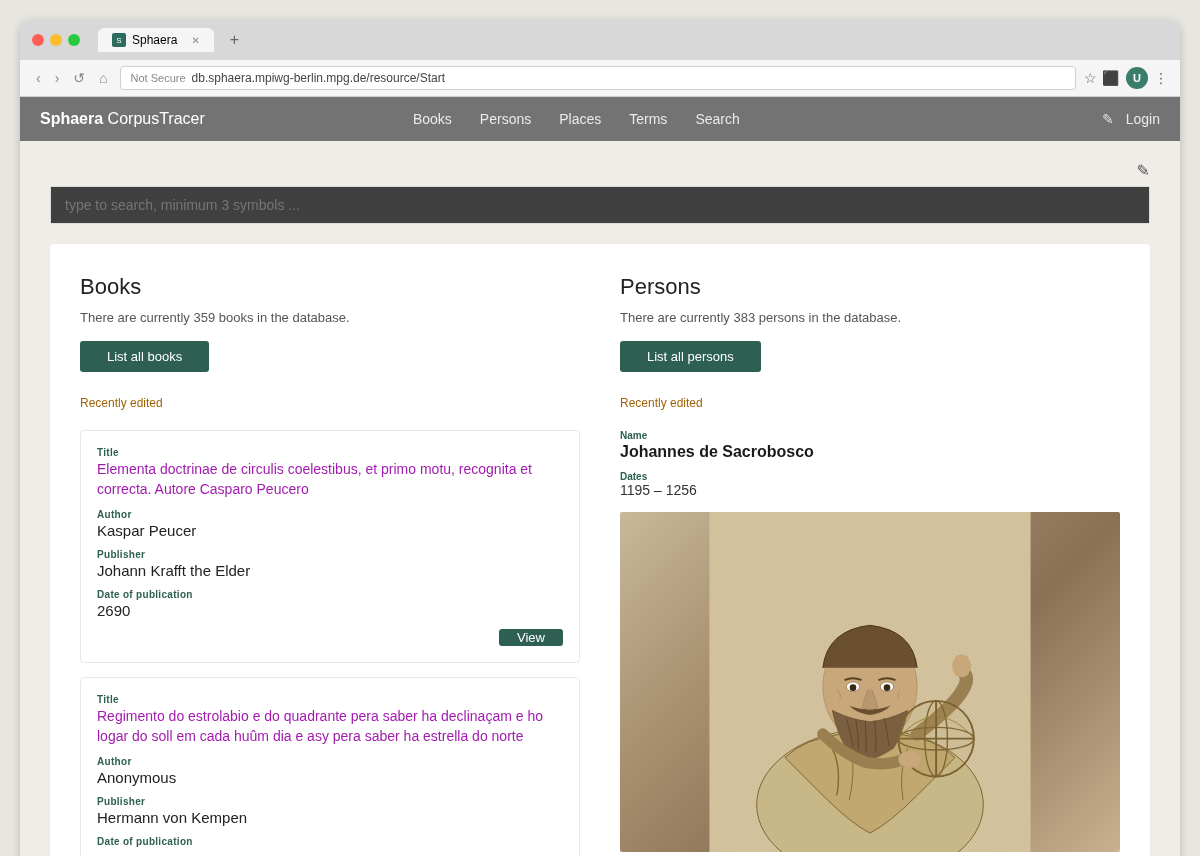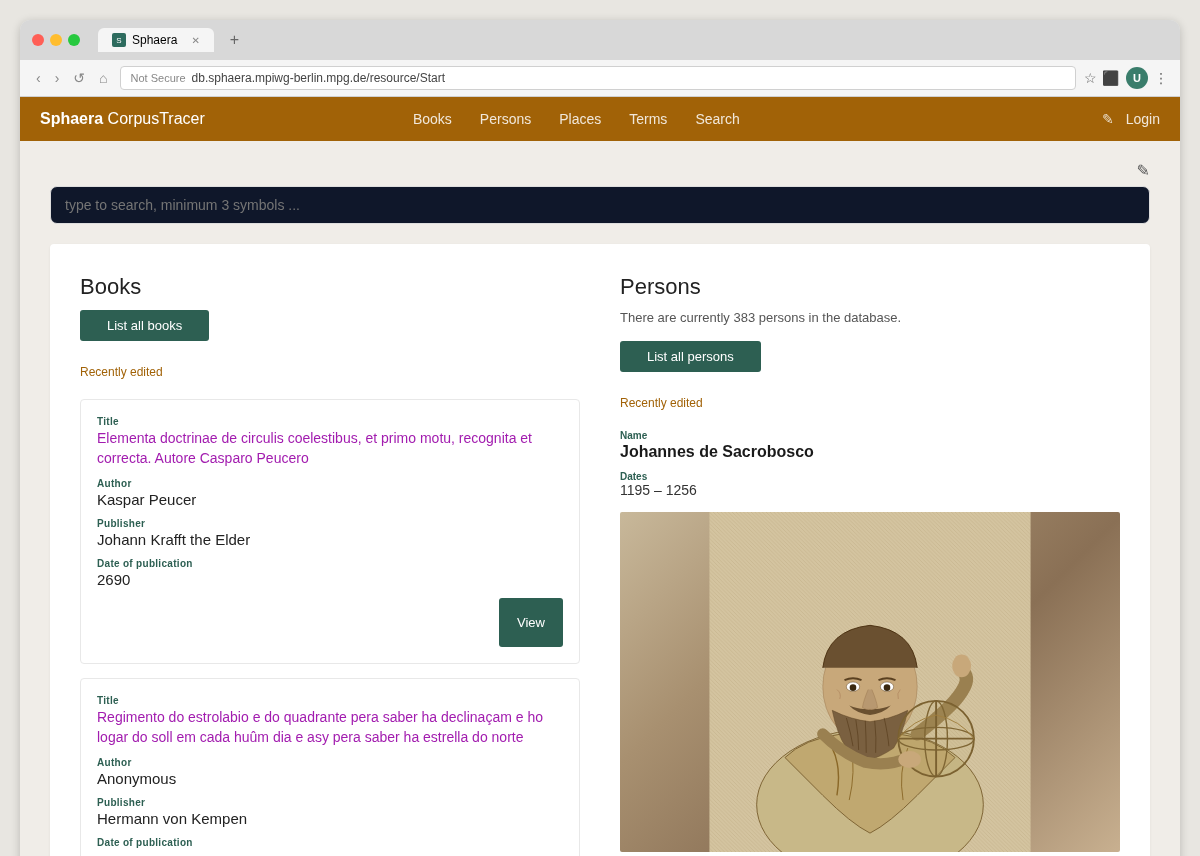"Sphaera CorpusTracer" .app-header { background: #a16207 -> #737373 }
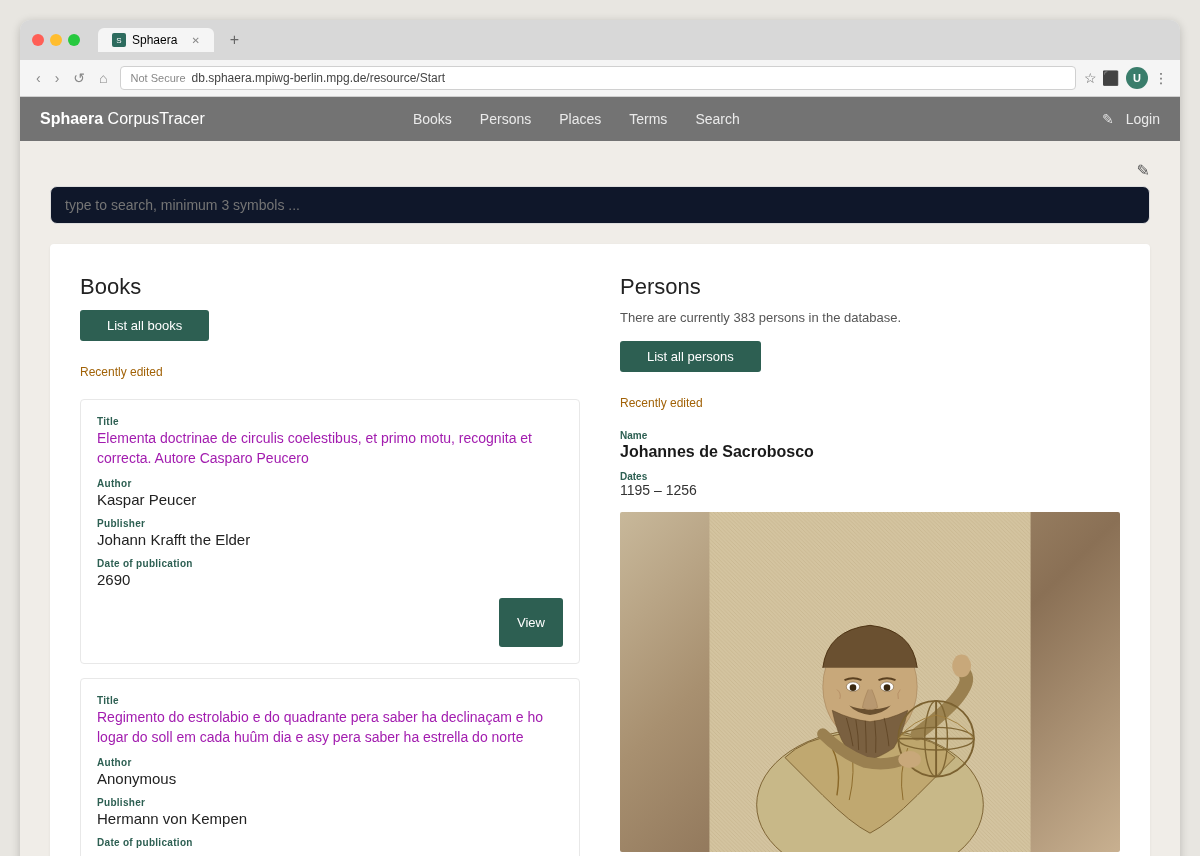"type to search, minimum 3" .search-bar { background: #0f172a -> #404040; border-radius: 7px -> 0 }
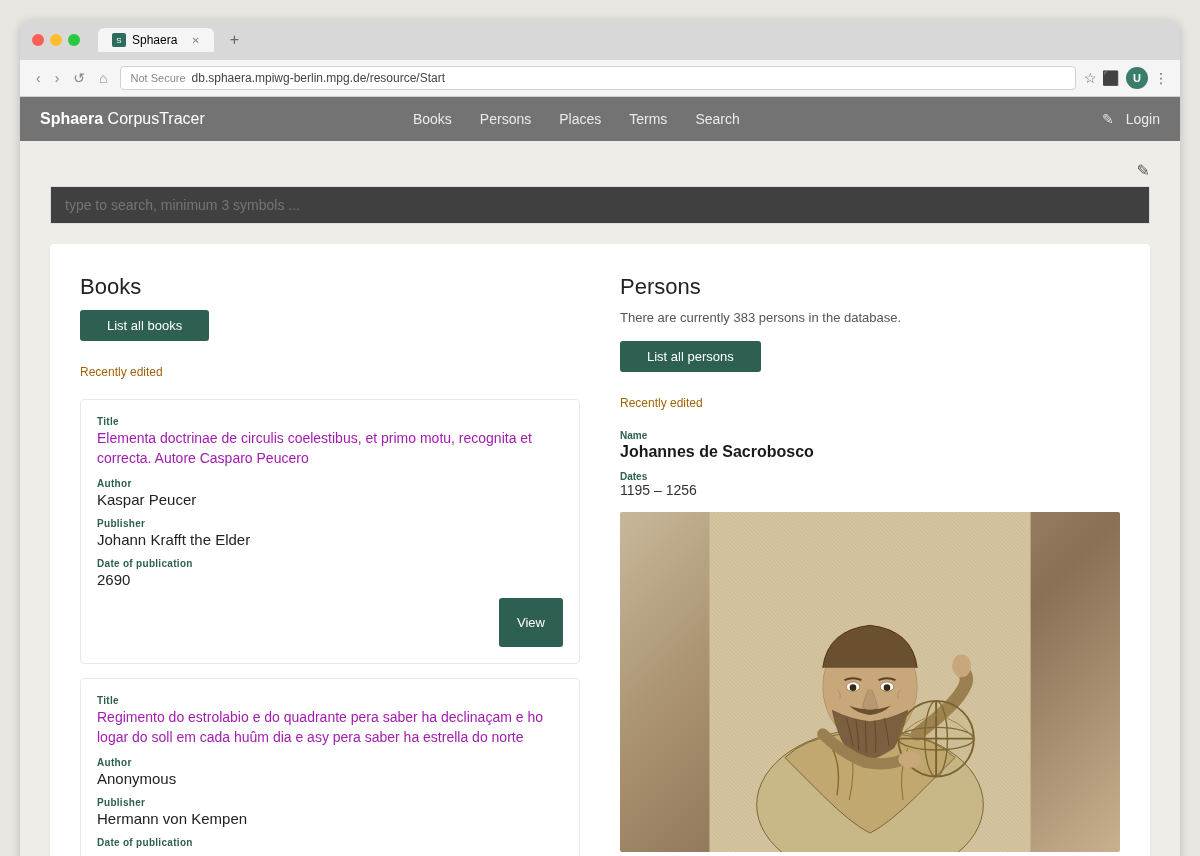"There are currently 359 books" p.section-desc { html: none -> <p>There are currently 359 books in the database.</p> }
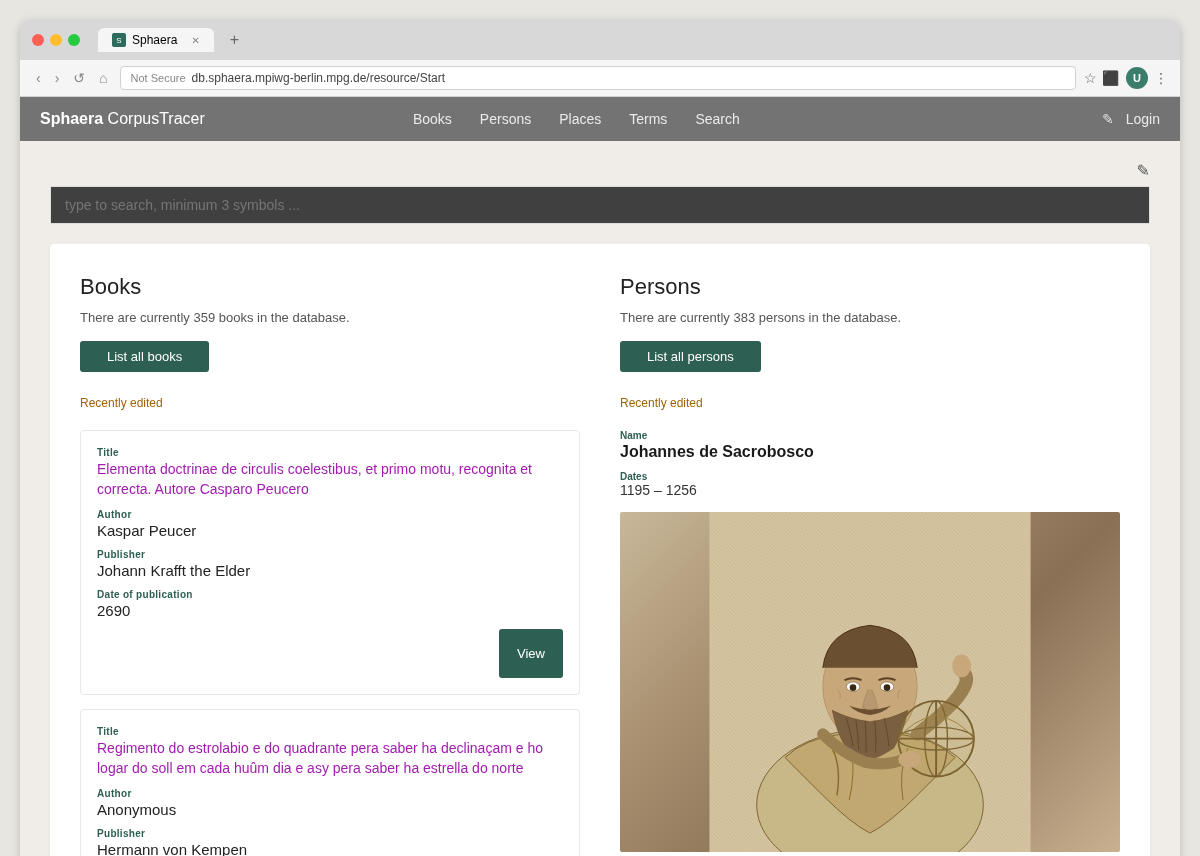"View" .btn-view { padding: 17px 18px -> 1px 18px }
